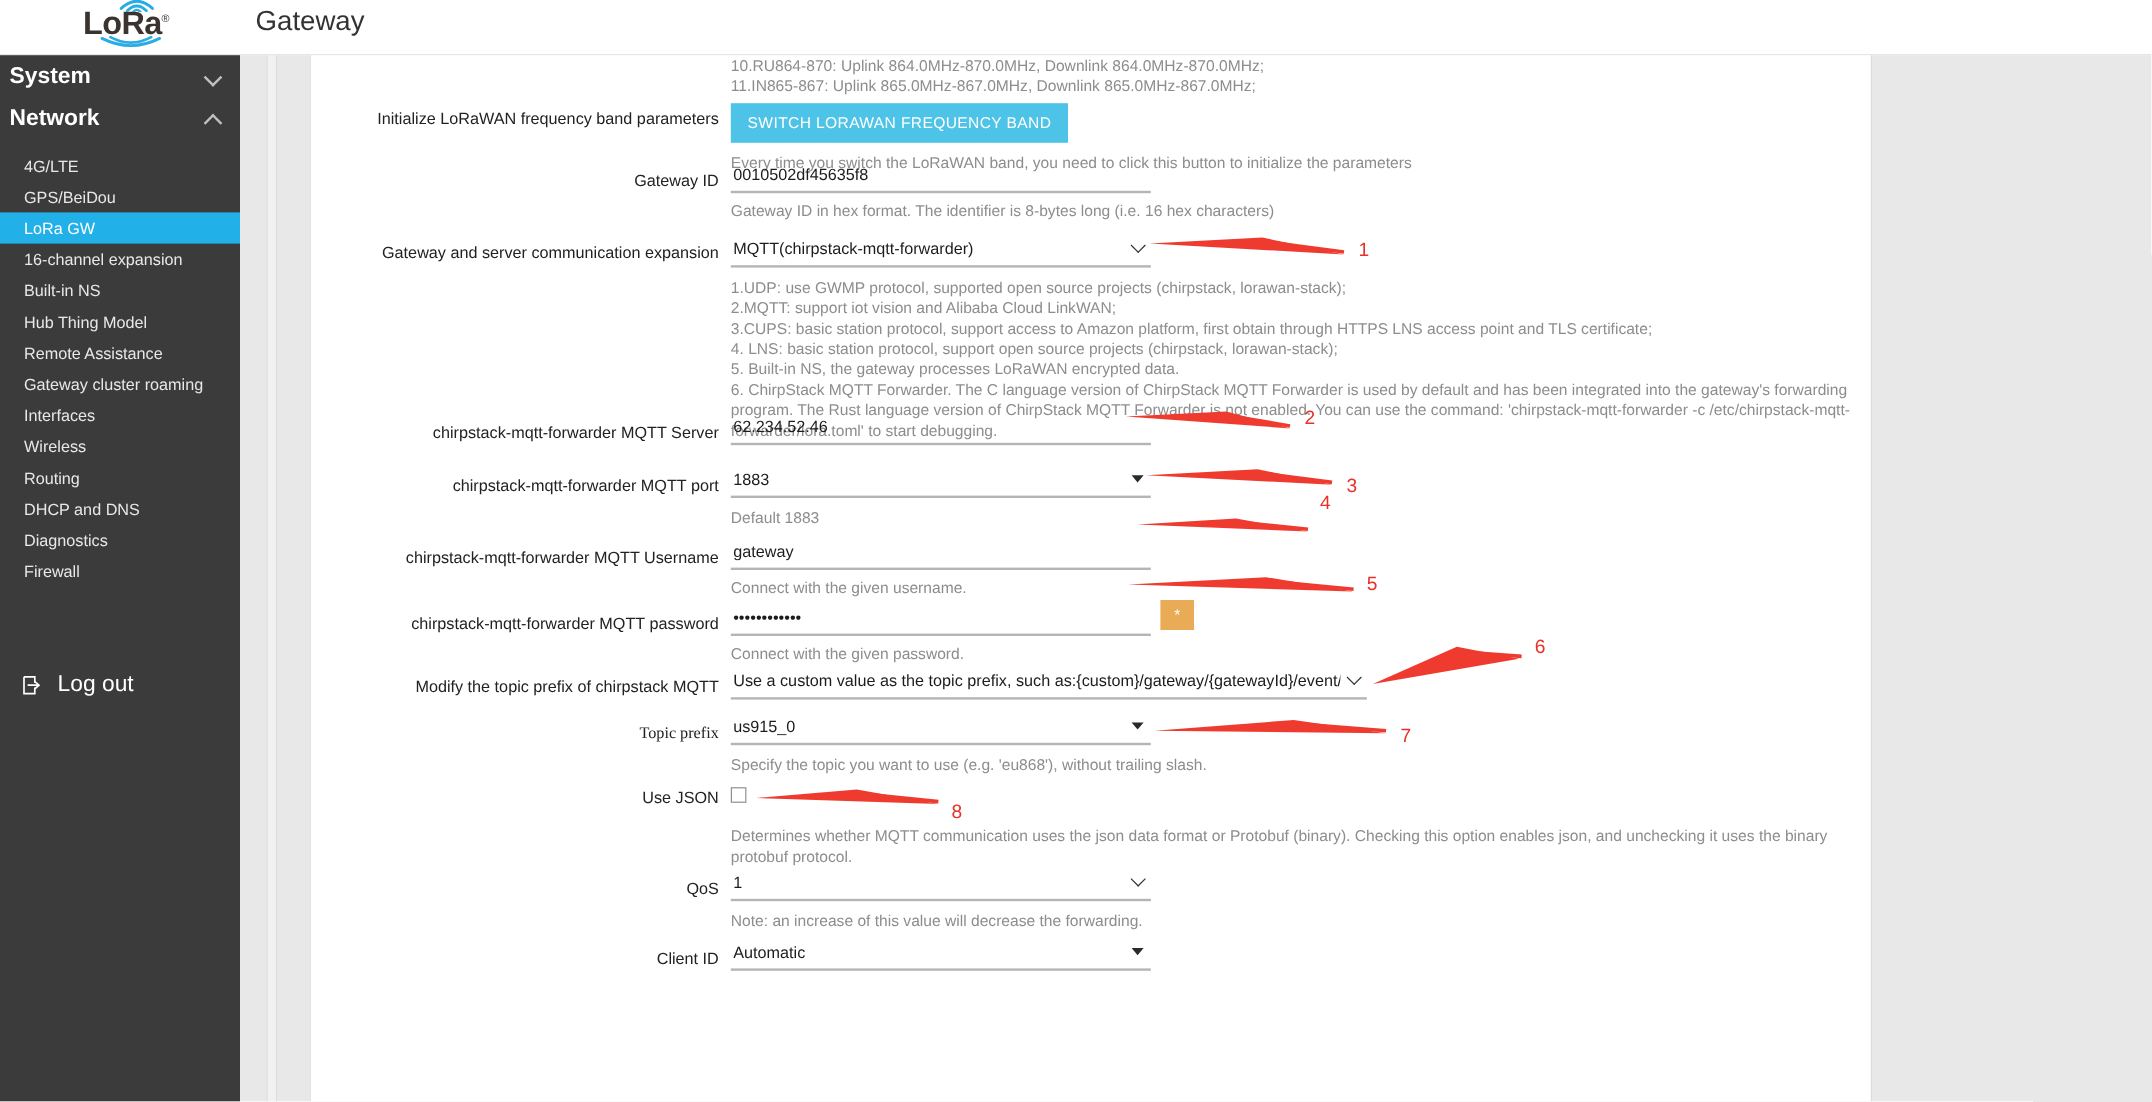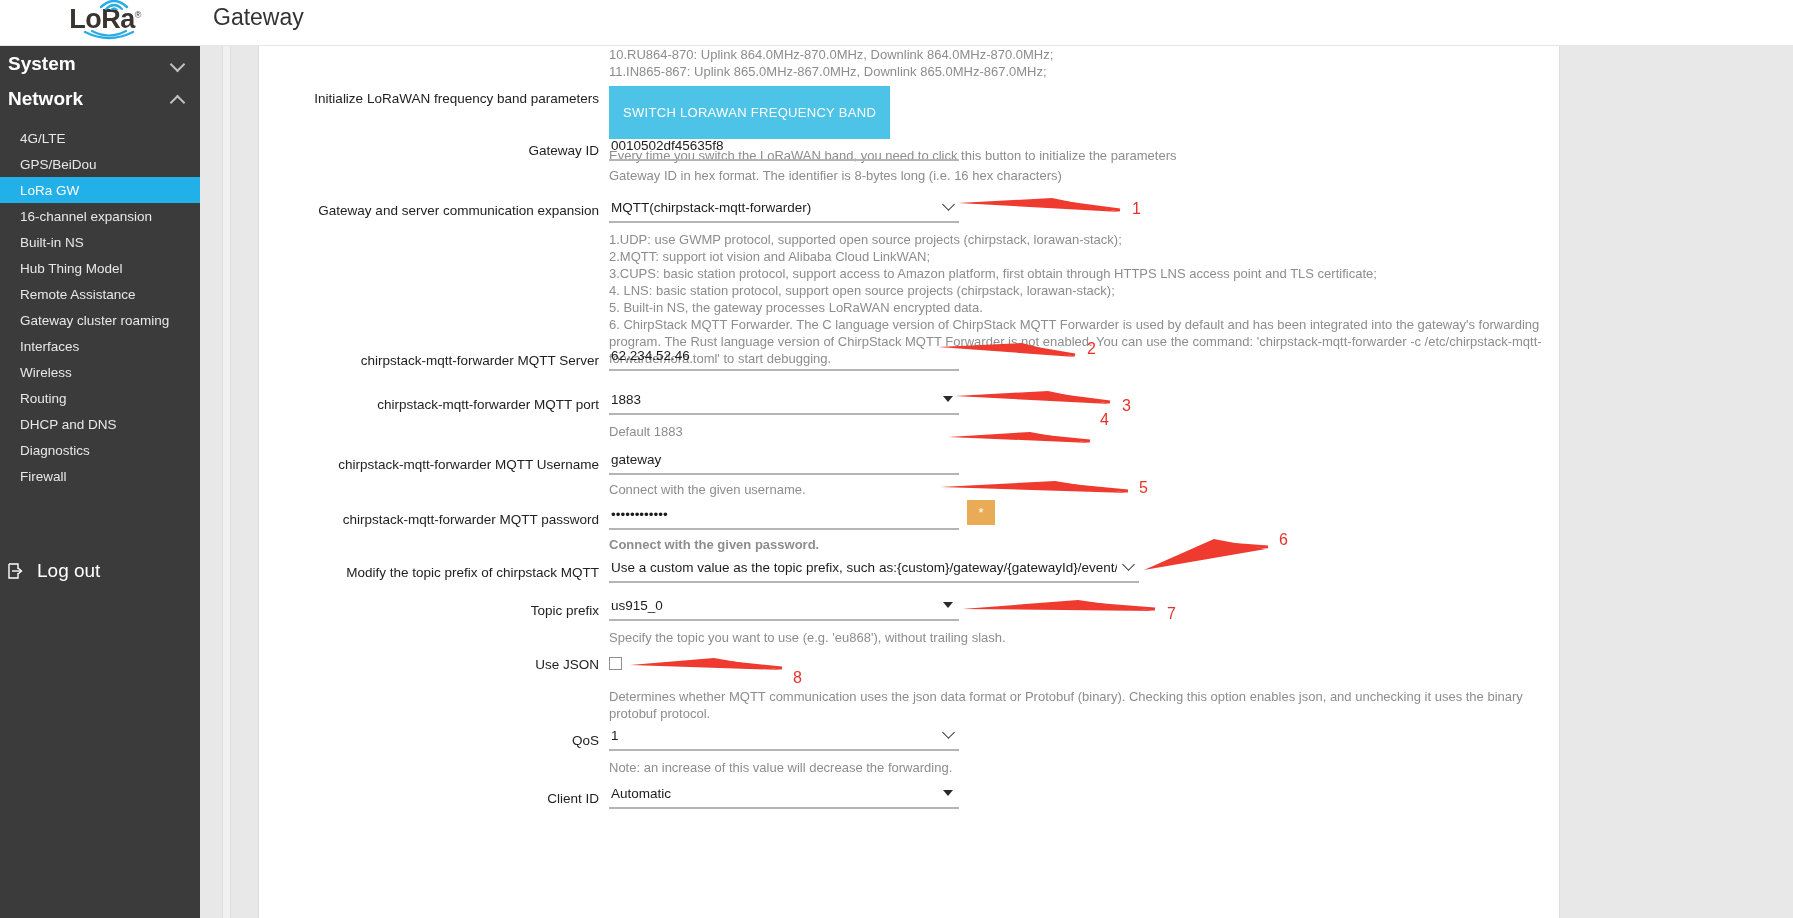"SWITCH LORAWAN FREQUENCY BAND" .btn-switch { padding: 19px 14px -> 9px 14px }
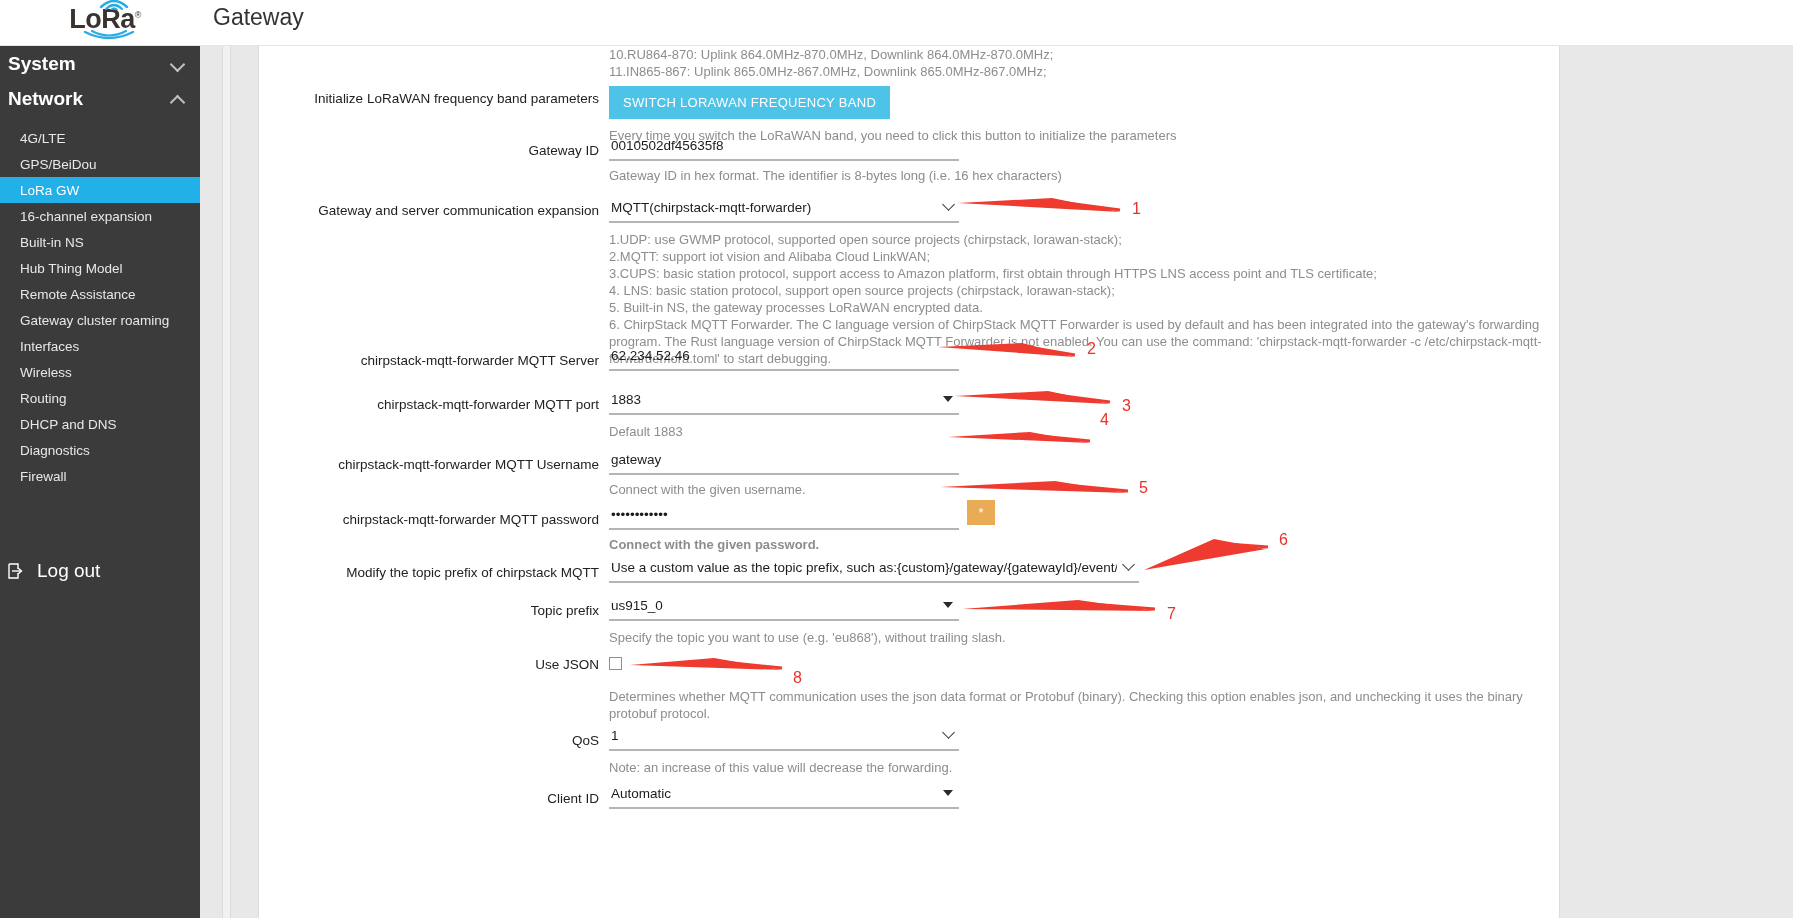"Connect with the given password." div.helpline { font-weight: bold -> none }
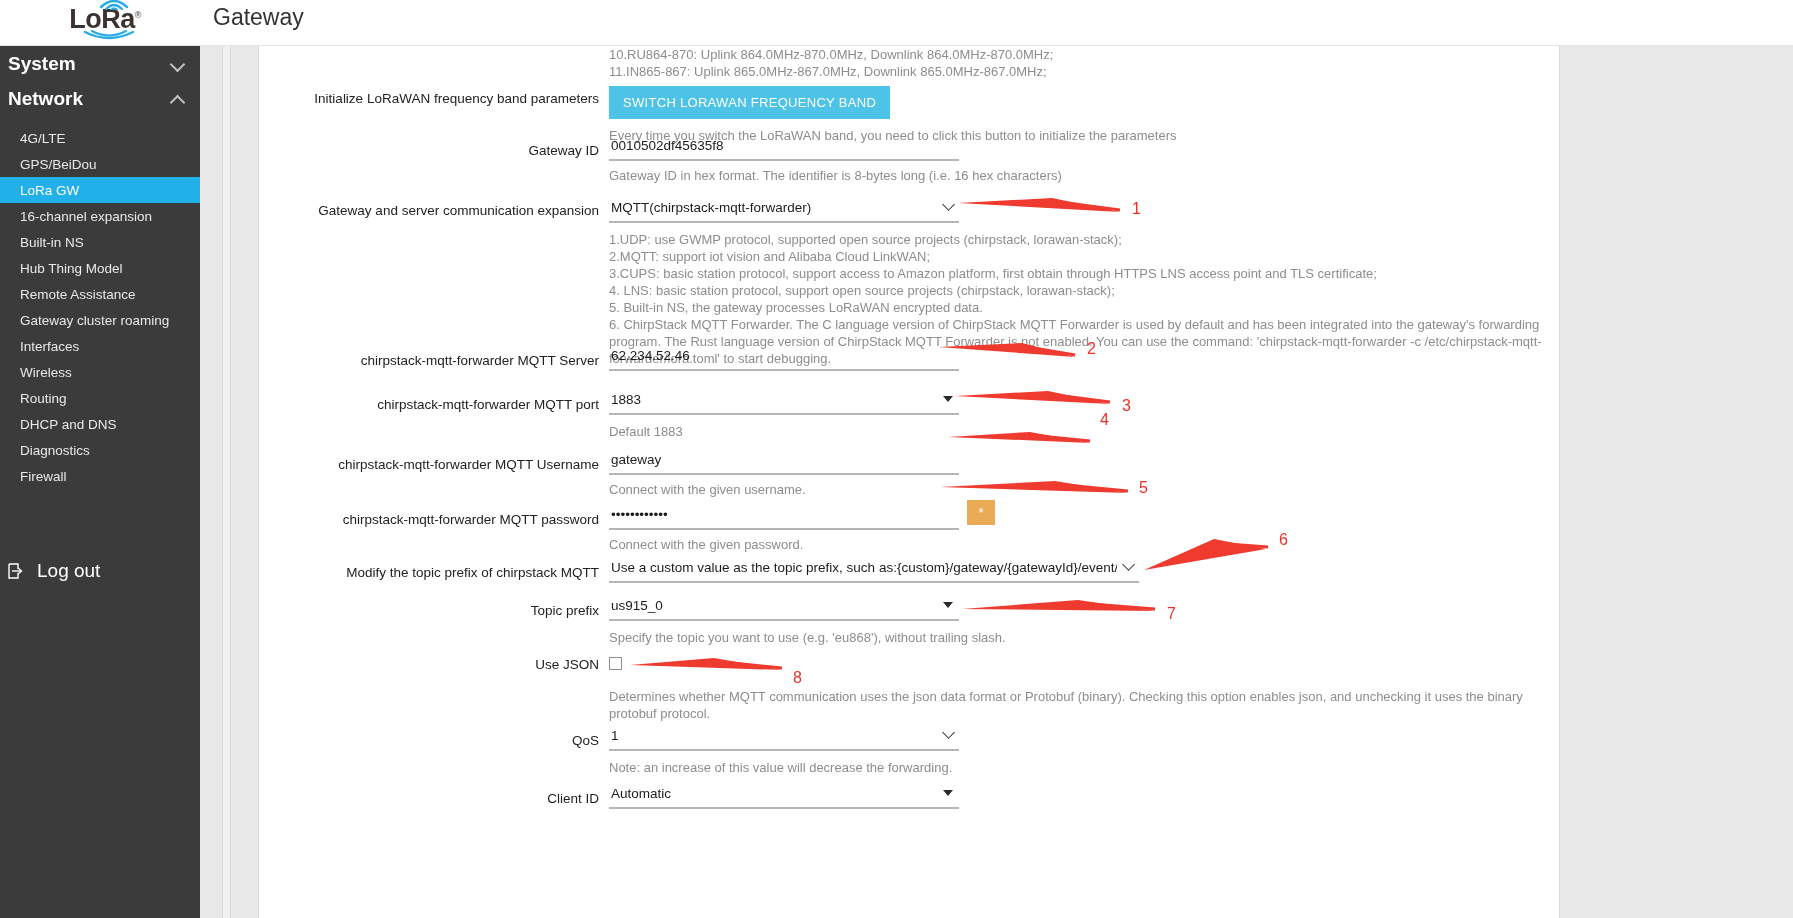"Log out" .logout { padding-left: 6px -> 17px }
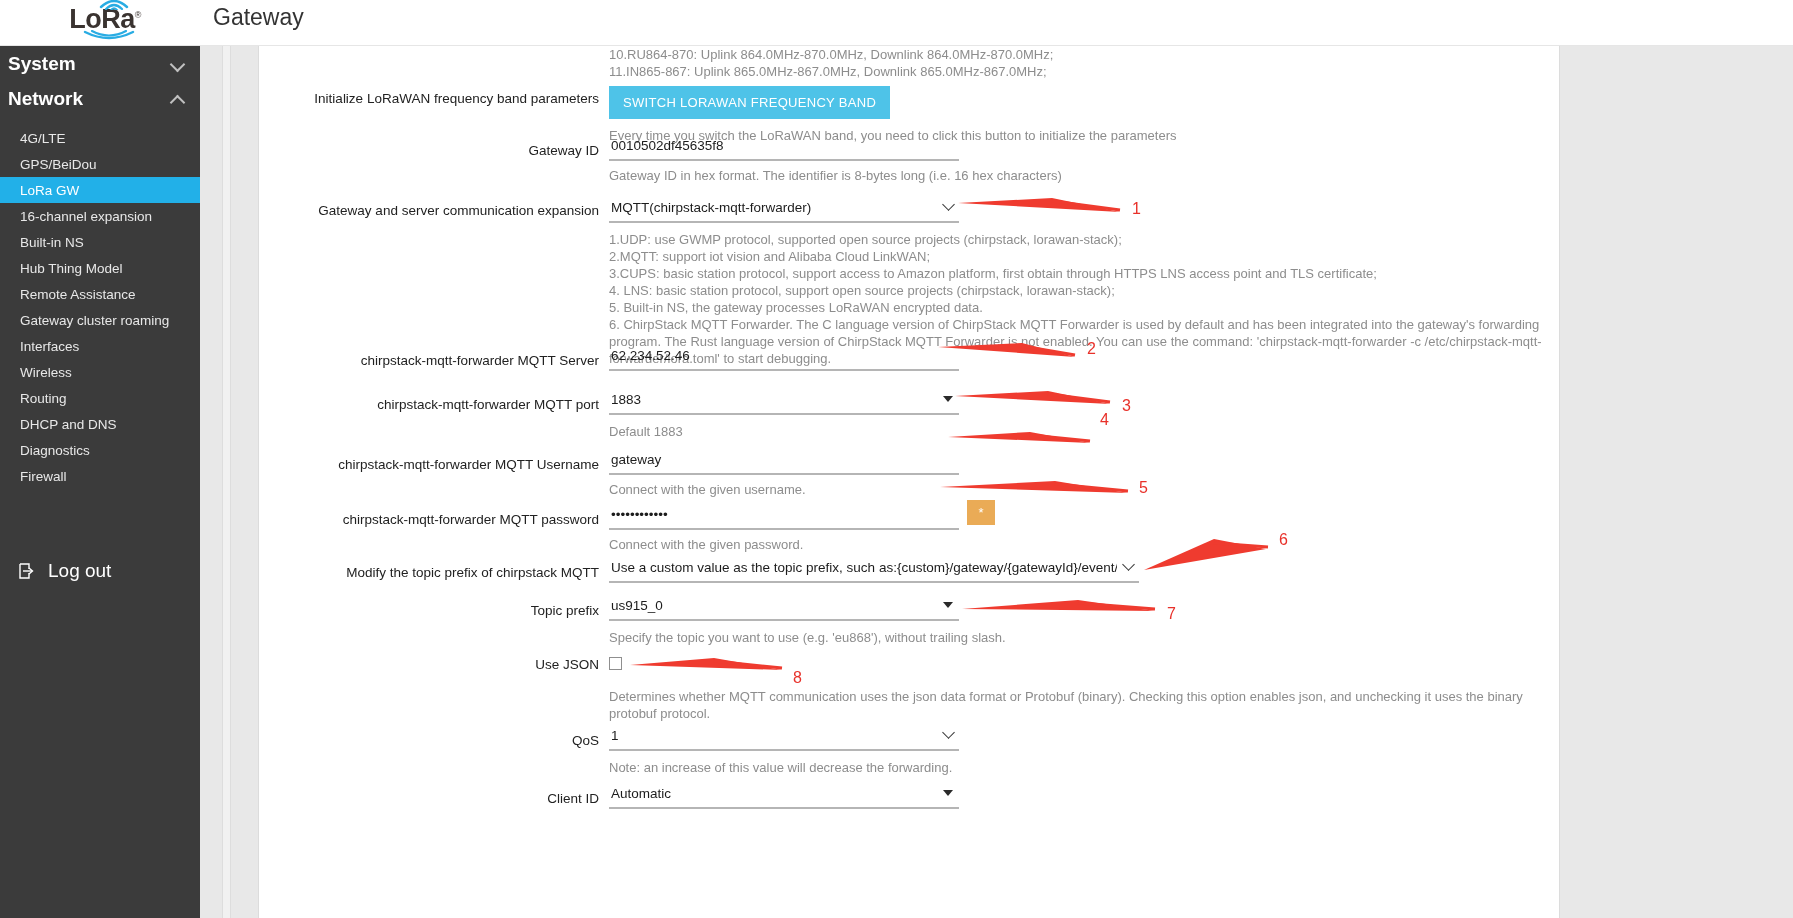"Topic prefix" div.lbl { font-family: none -> Liberation Serif, serif }
